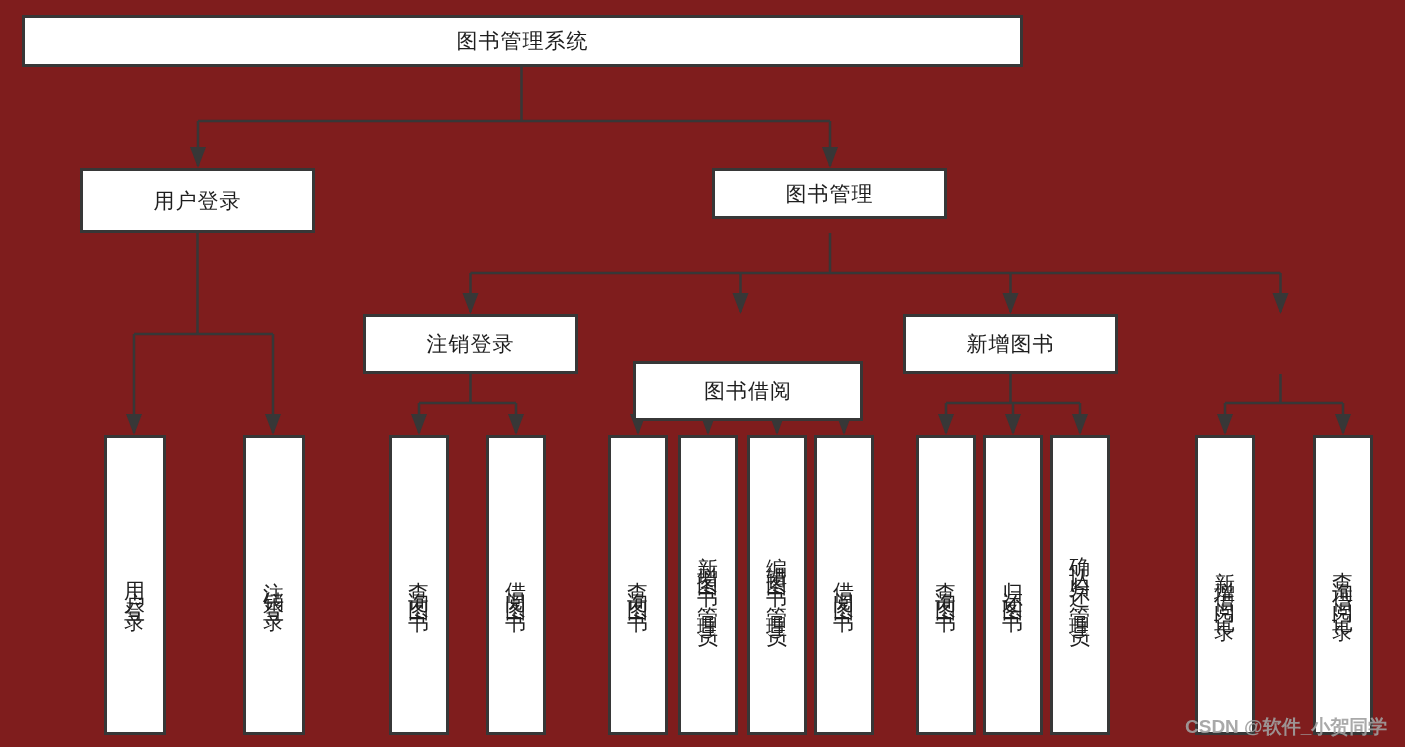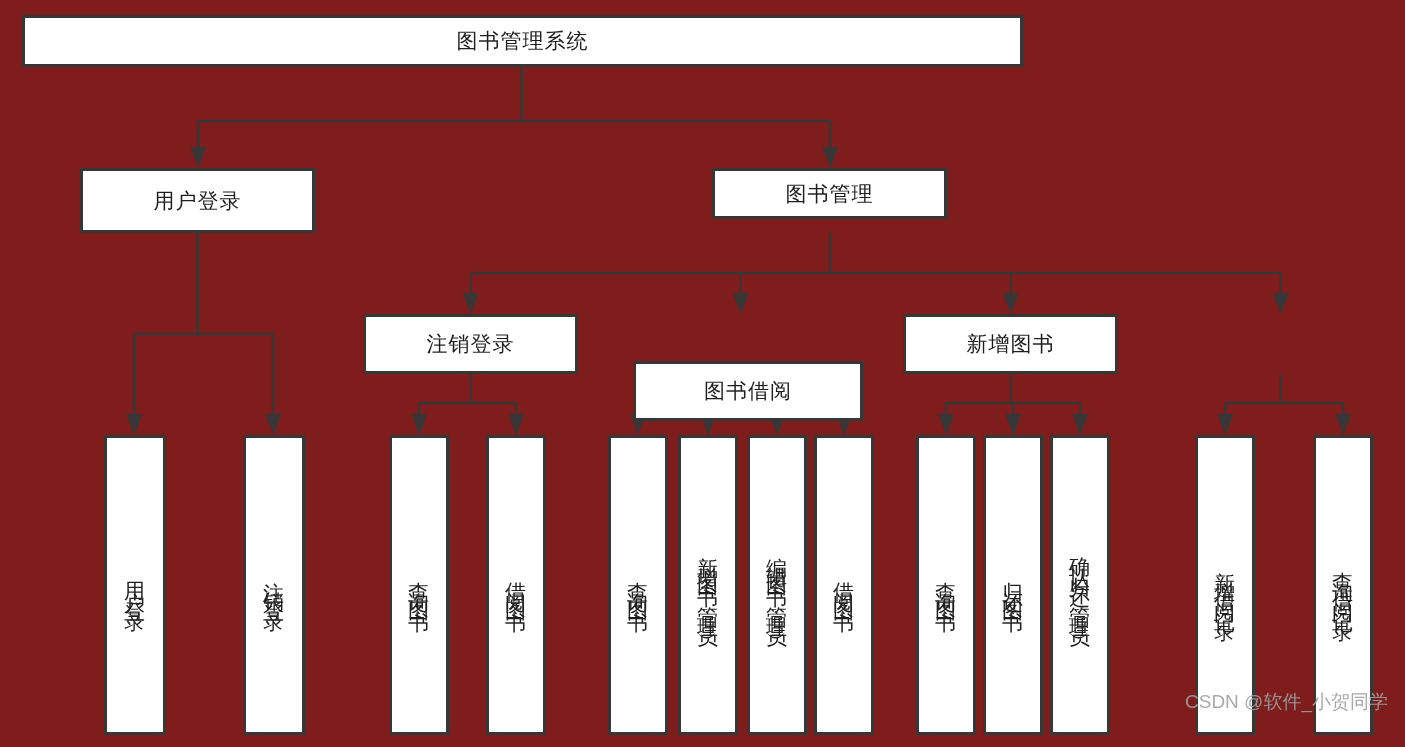"CSDN @软件_小贺同学" div.watermark { font-weight: none -> bold; top: 689px -> 714px }
